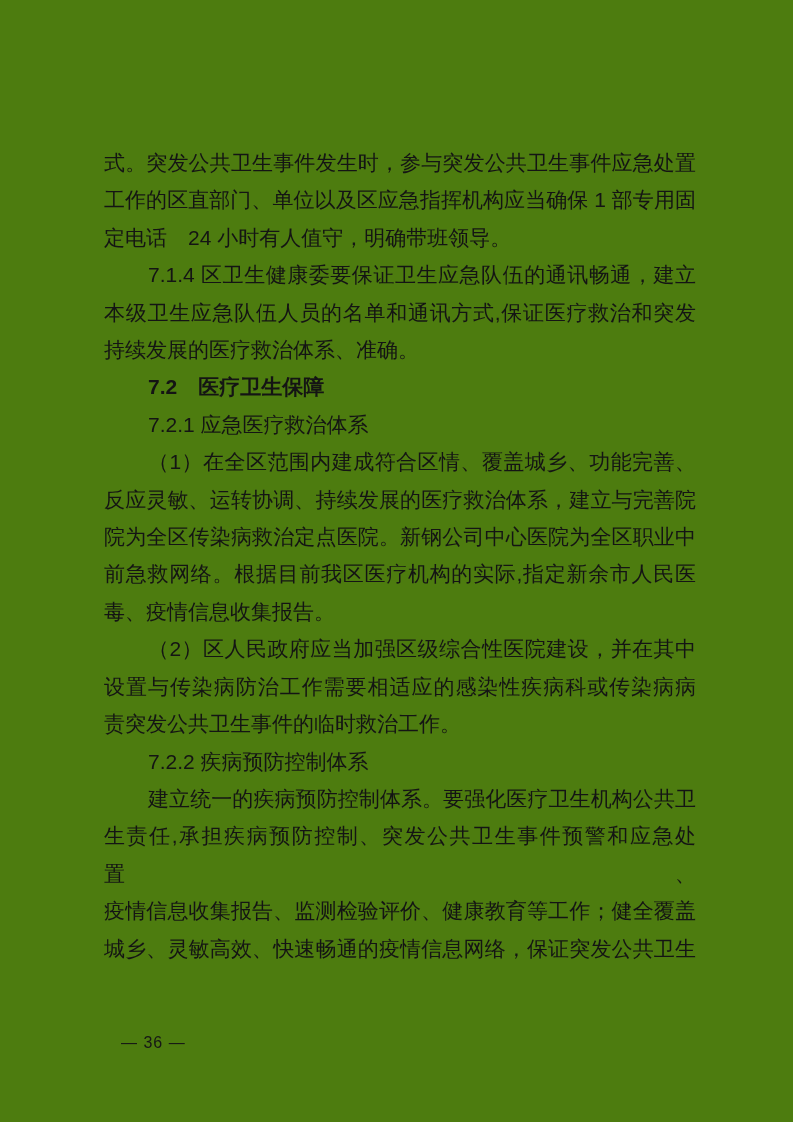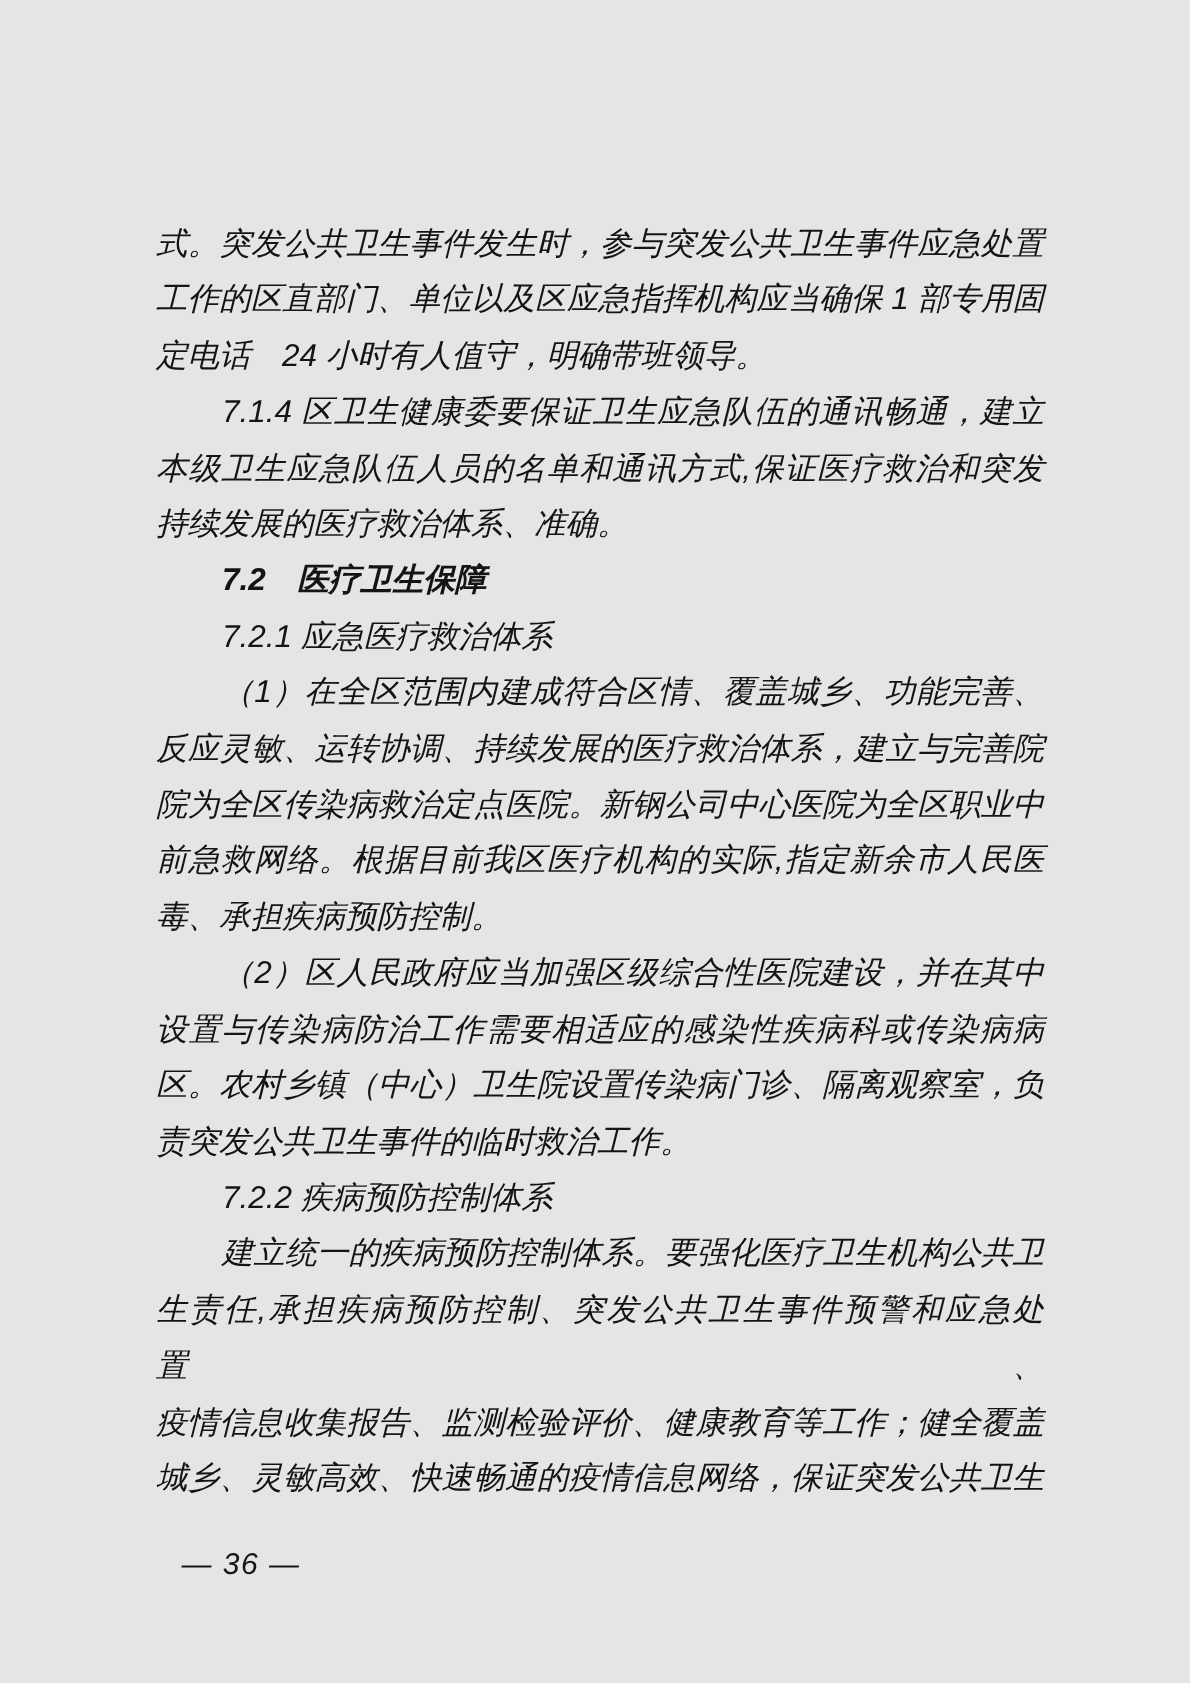"式。突发公共卫生事件发生时，参与突发公共卫生事件应急处置" .page { background: #e5e5e5 -> #4d7c0f; font-style: italic -> none }
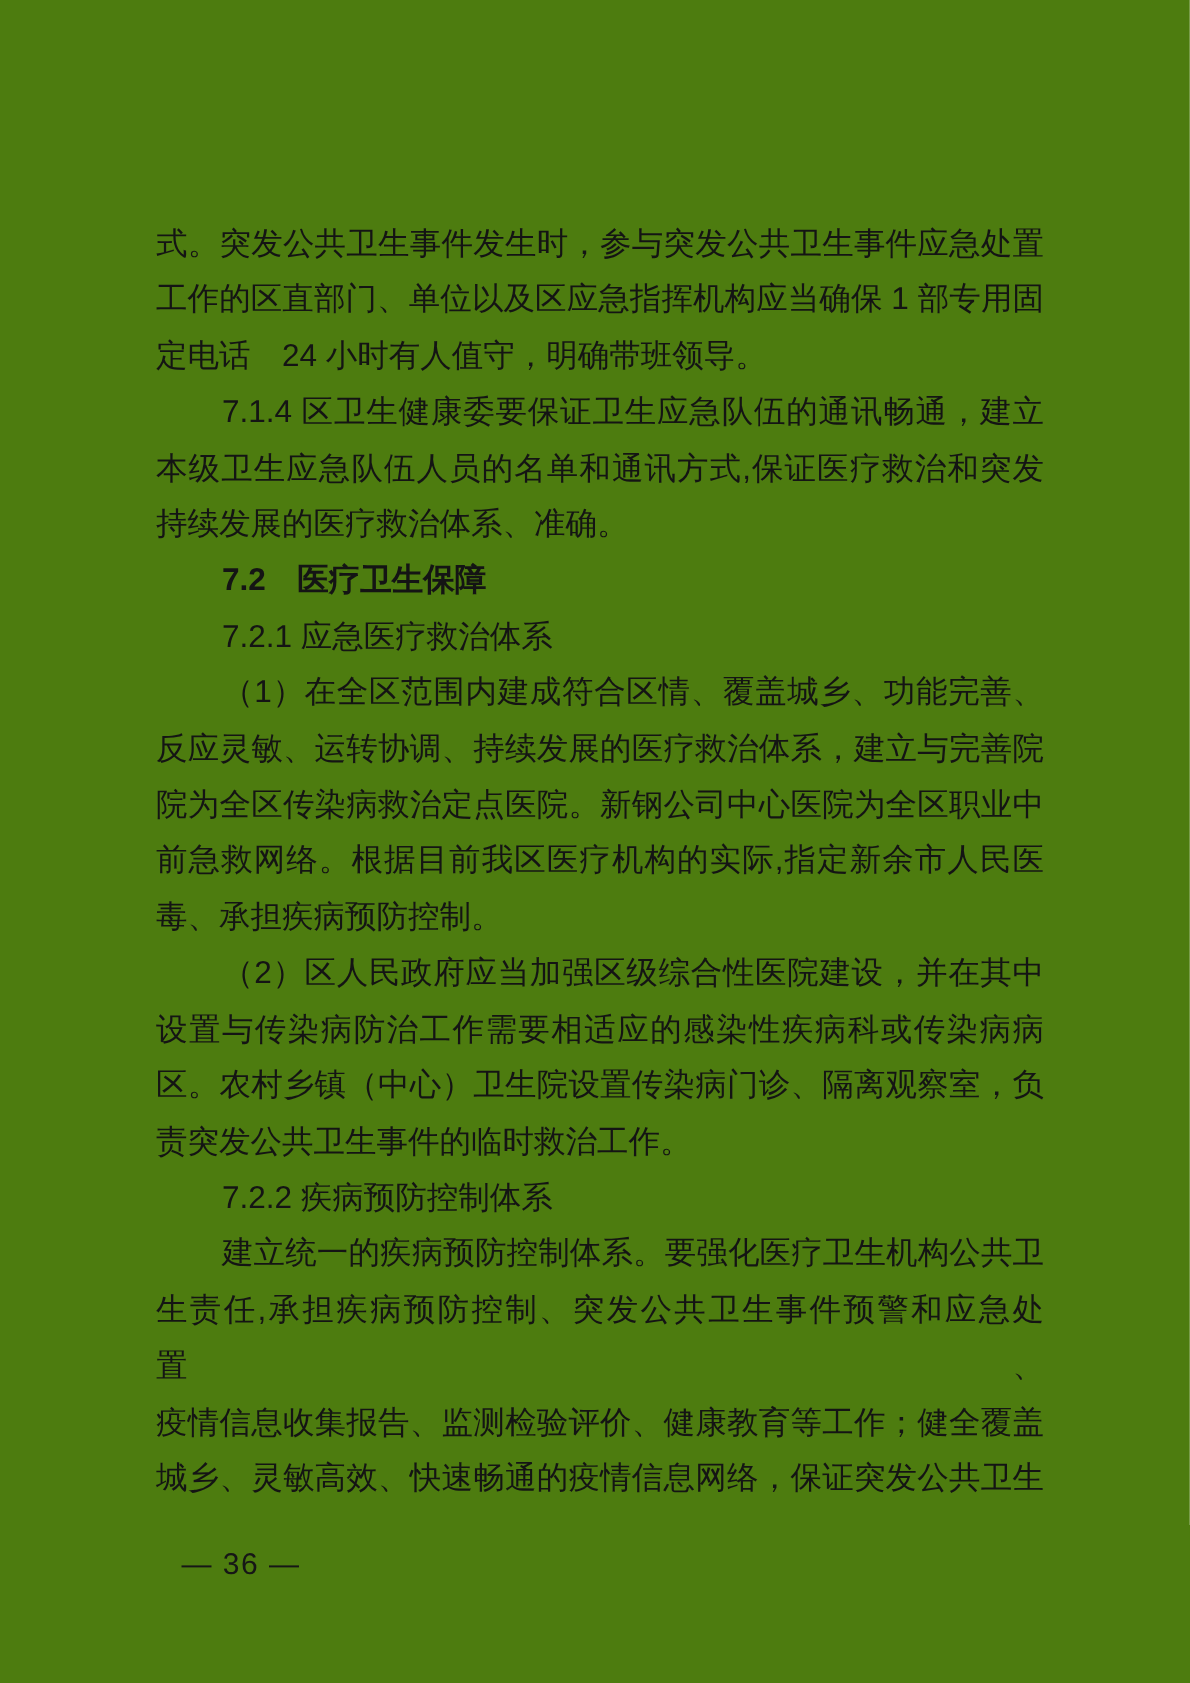"毒、承担疾病预防控制。" p.last { text: 承担疾病预防控制 -> 疫情信息收集报告 }
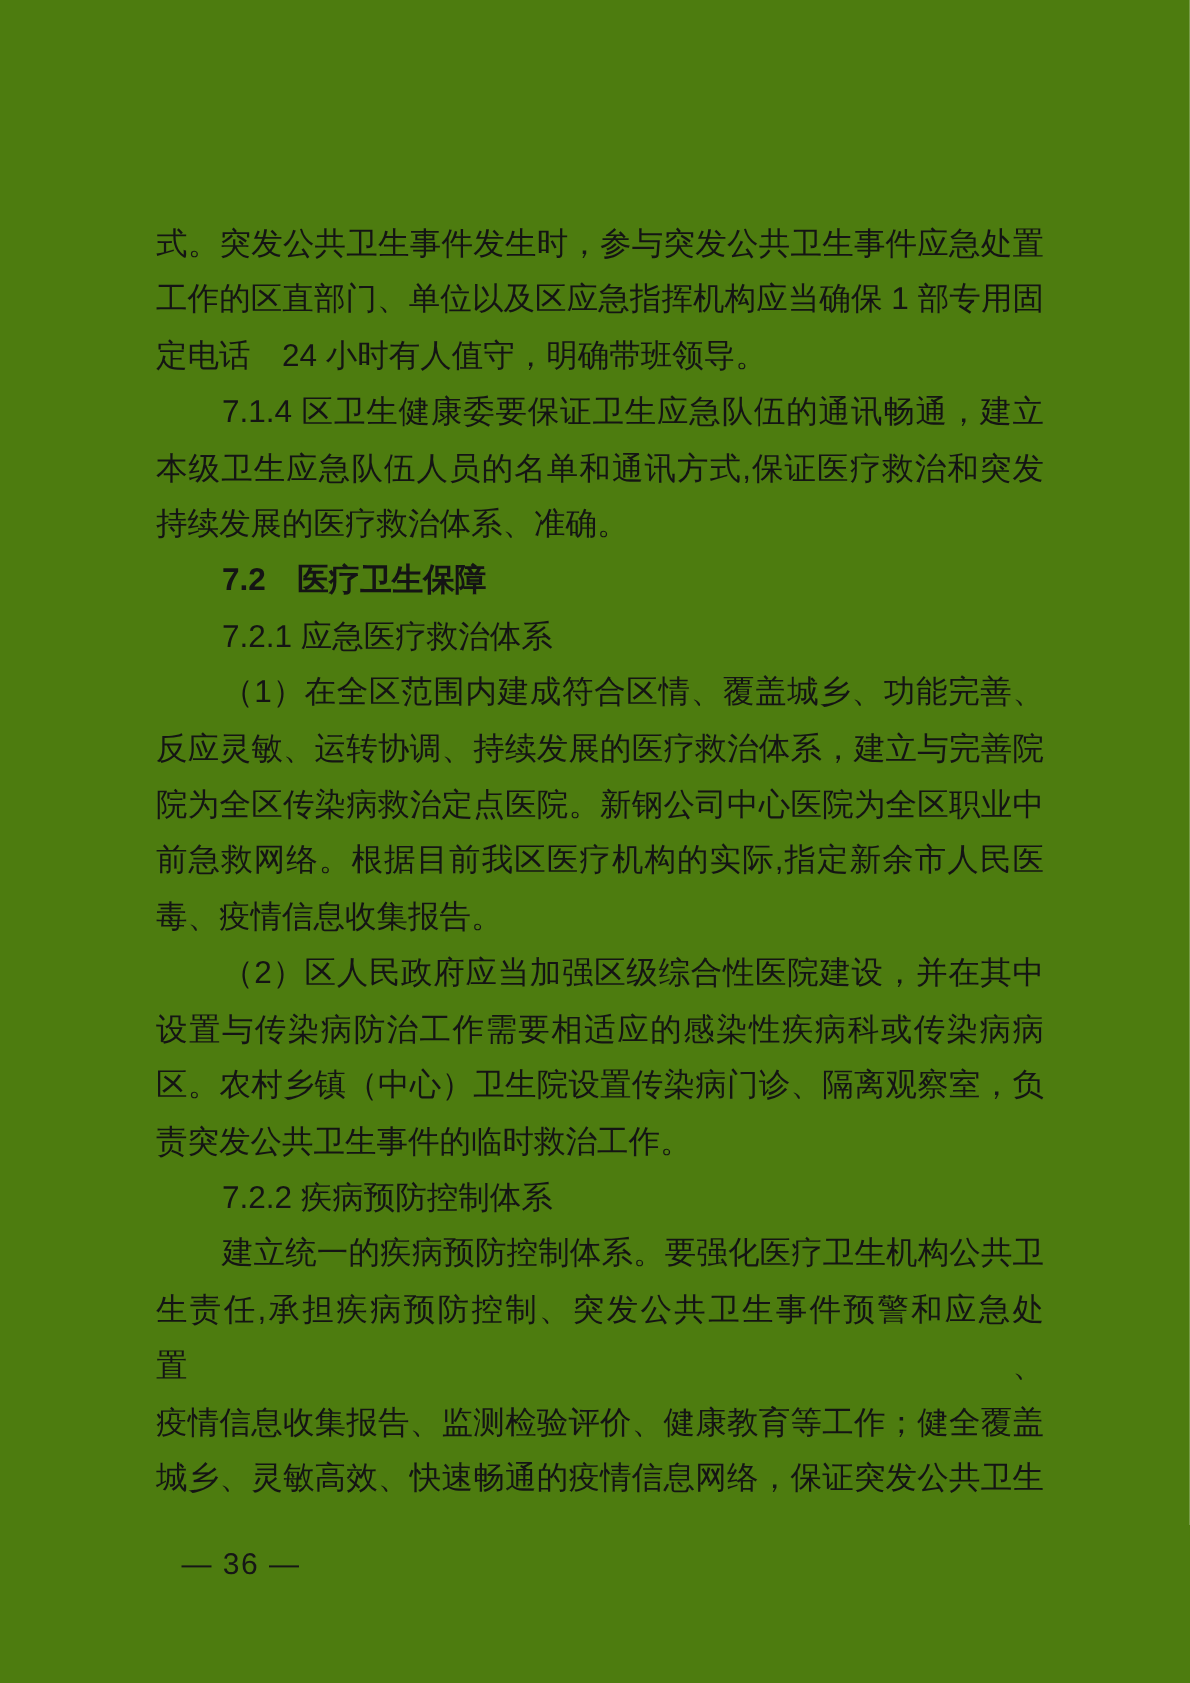"区。农村乡镇（中心）卫生院设置传染病门诊、隔离观察室，负" p.full { html: <p>区。农村乡镇（中心）卫生院设置传染病门诊、隔离观察室，负</p> -> none }
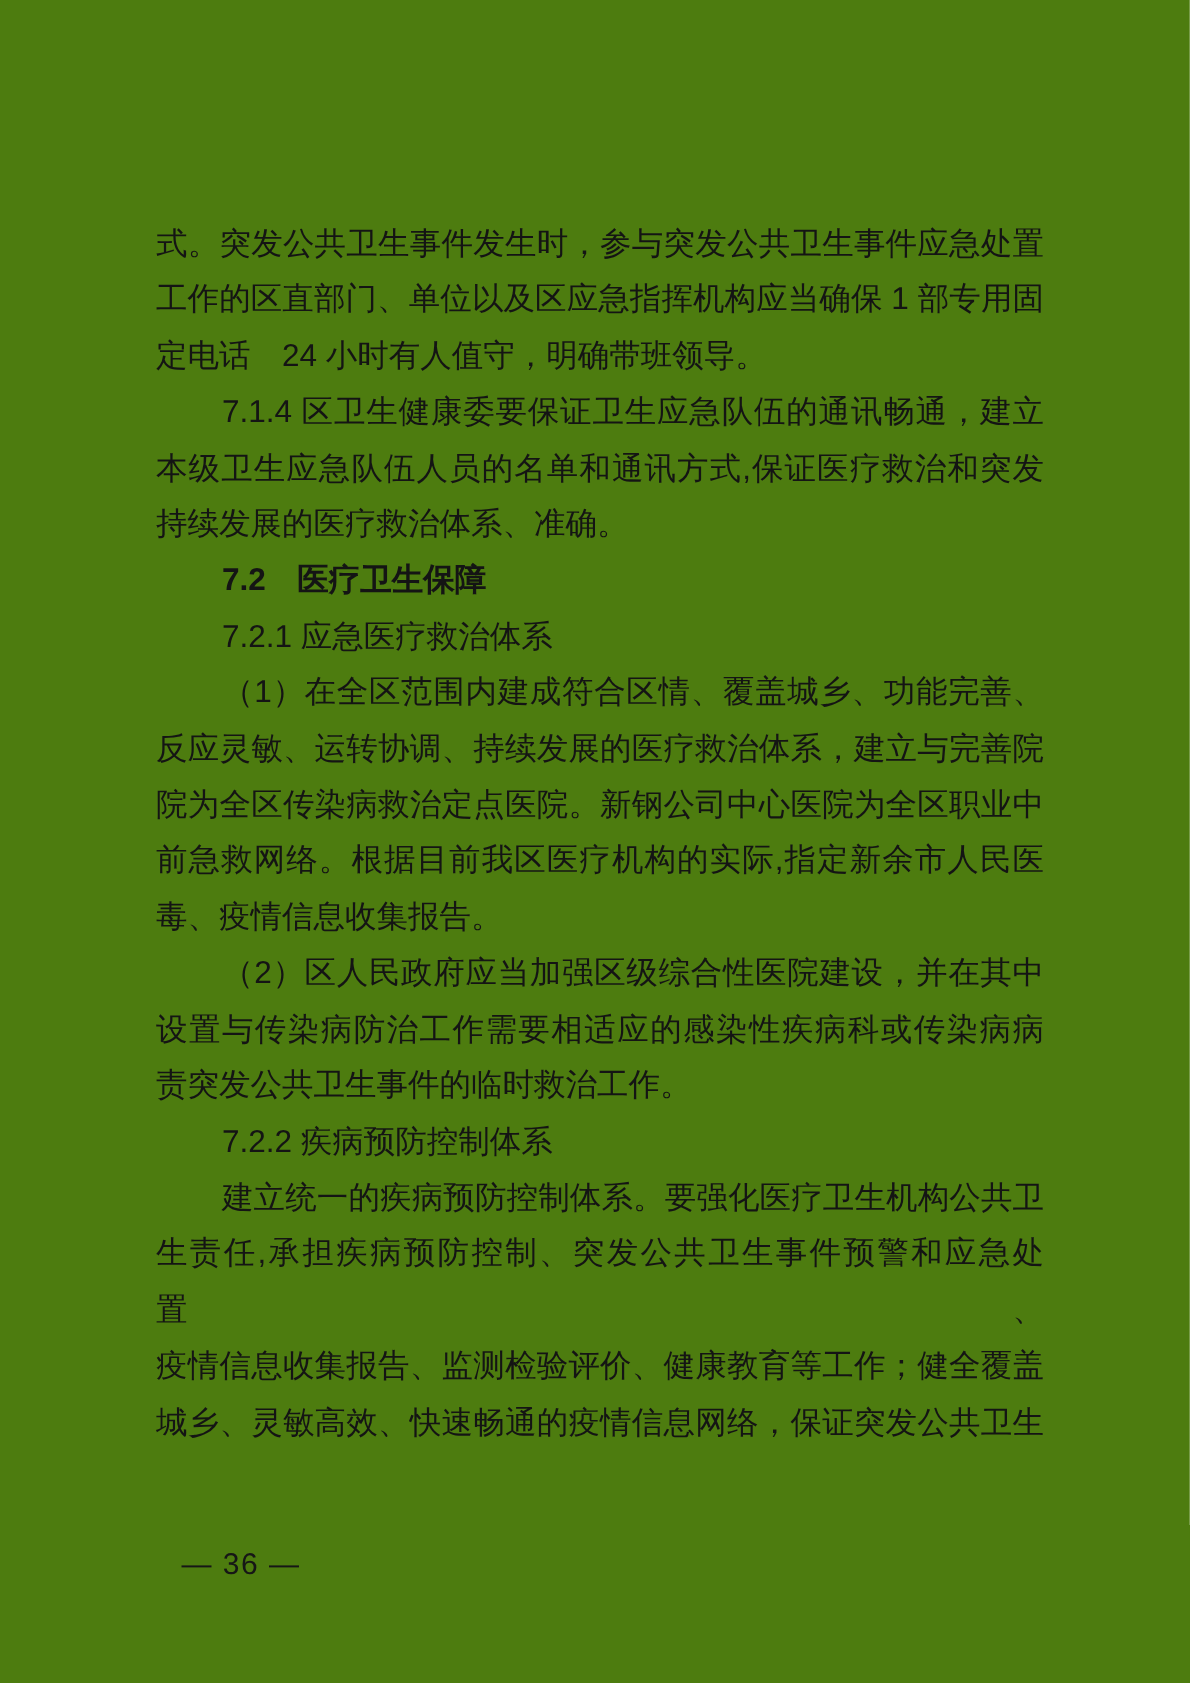"— 36 —" .footer { font-size: 20px -> 16px }
